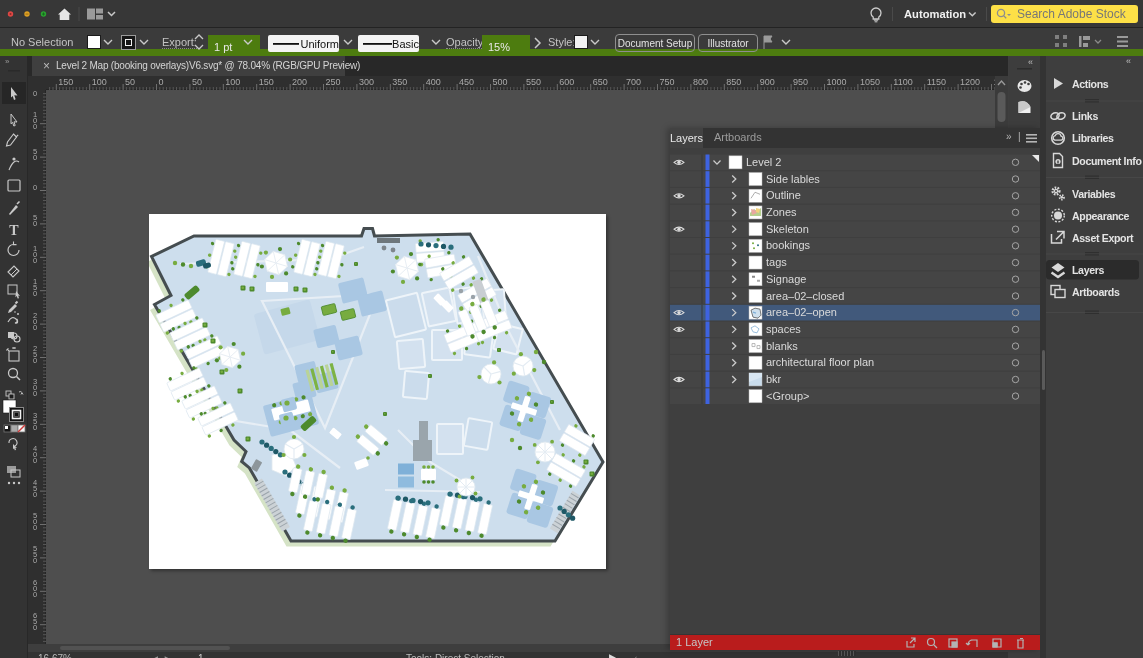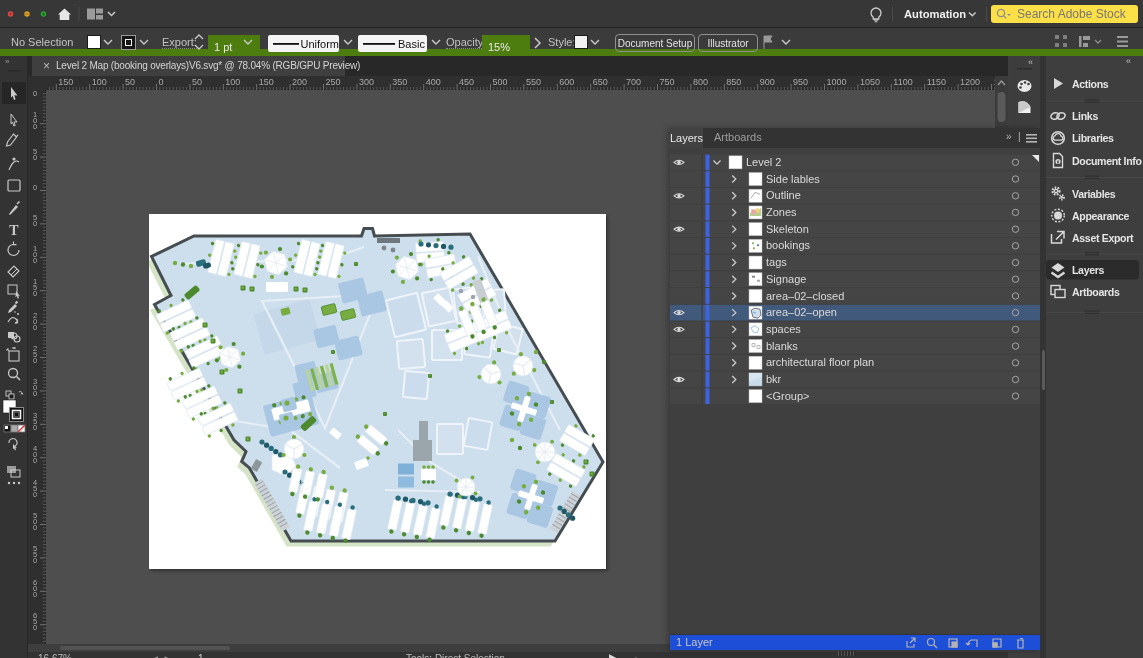"Basic" div.abs { width: 69px -> 61px }
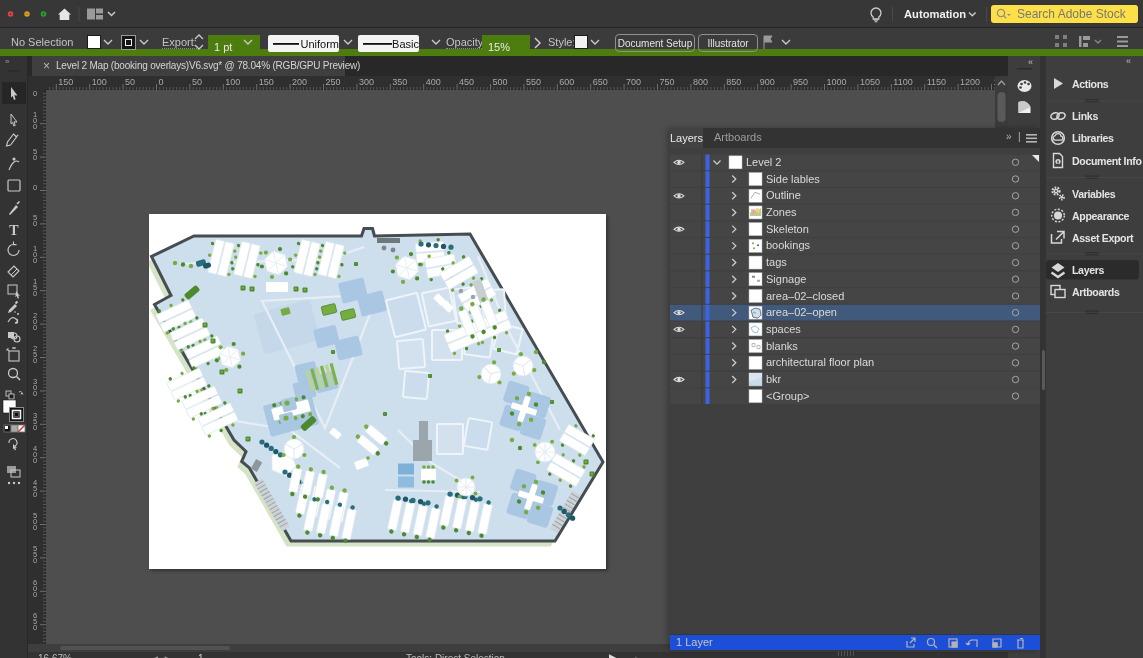"1 Layer" div.abs { background: #1d4ed8 -> #b91c1c }
